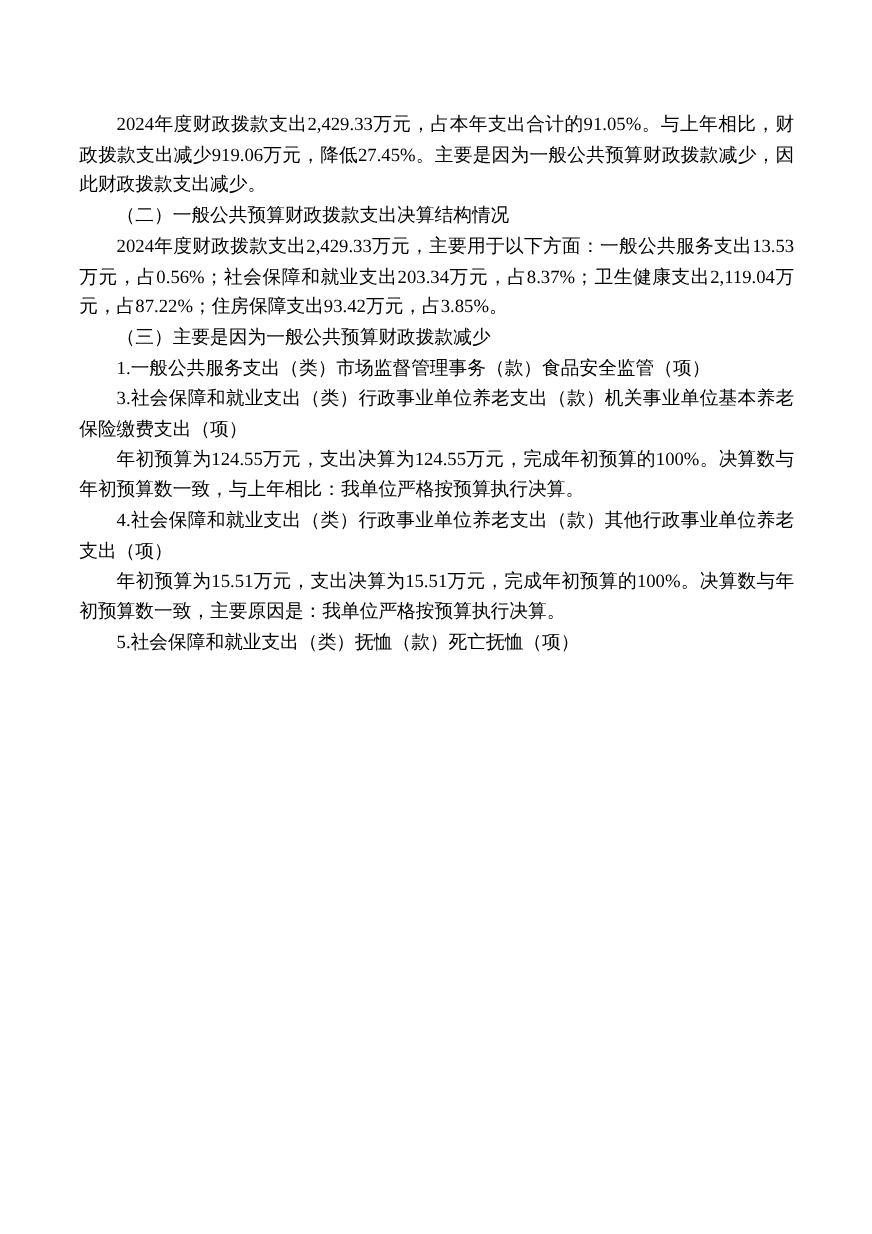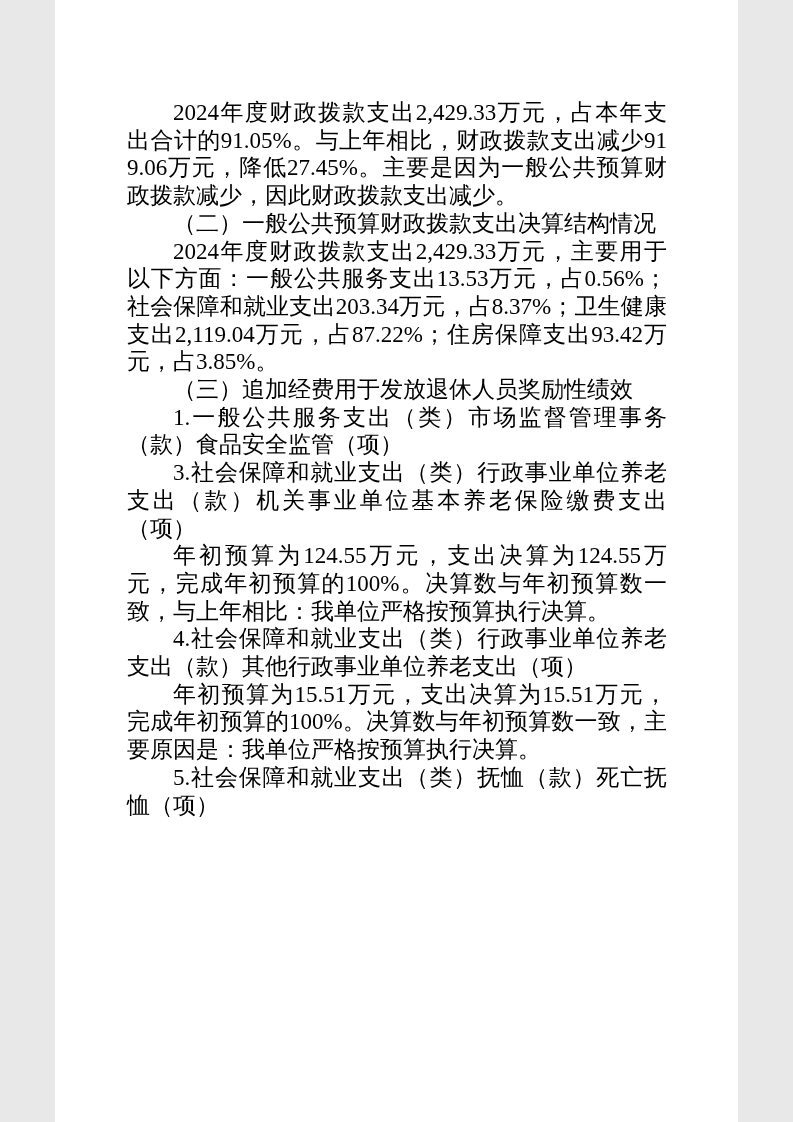"2024年度财政拨款支出2,429.33万元，占本年支出合计的91.05%。与上" .page { font-size: 23px -> 17px; width: 683px -> 793px }
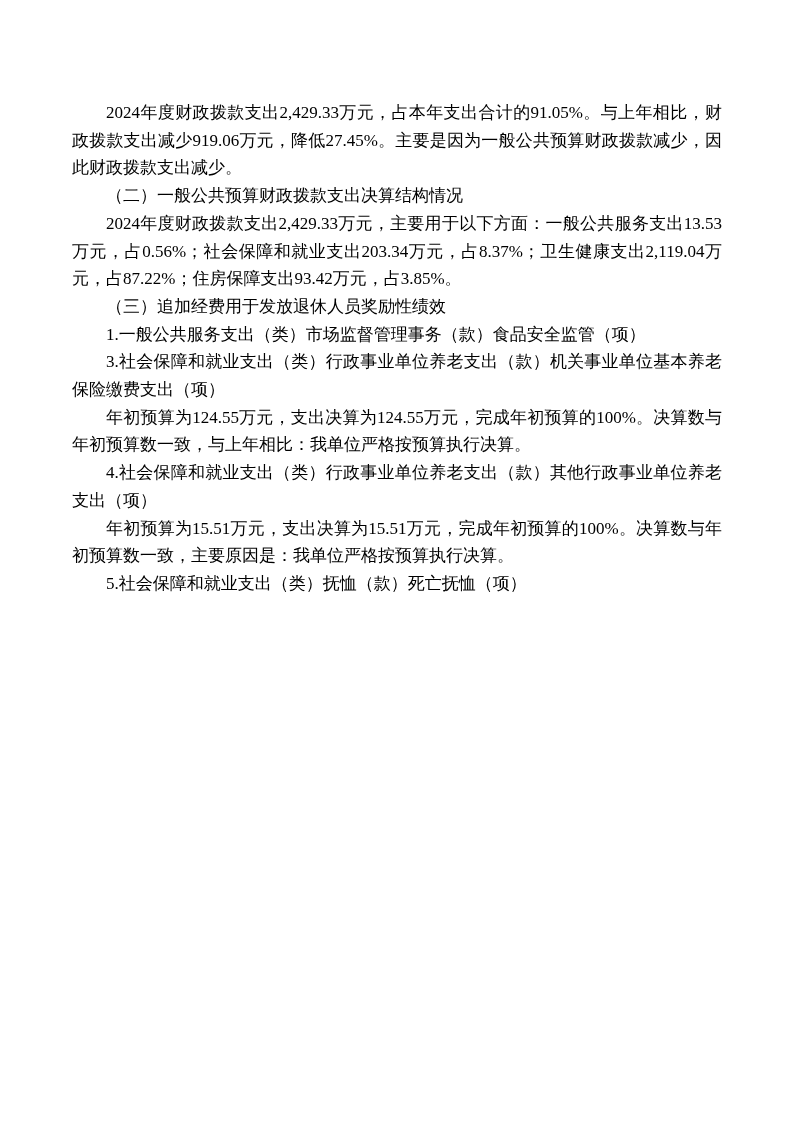"（三）追加经费用于发放退休人员奖励性绩效" p.heading { text: 追加经费用于发放退休人员奖励性绩效 -> 主要是因为一般公共预算财政拨款减少 }
